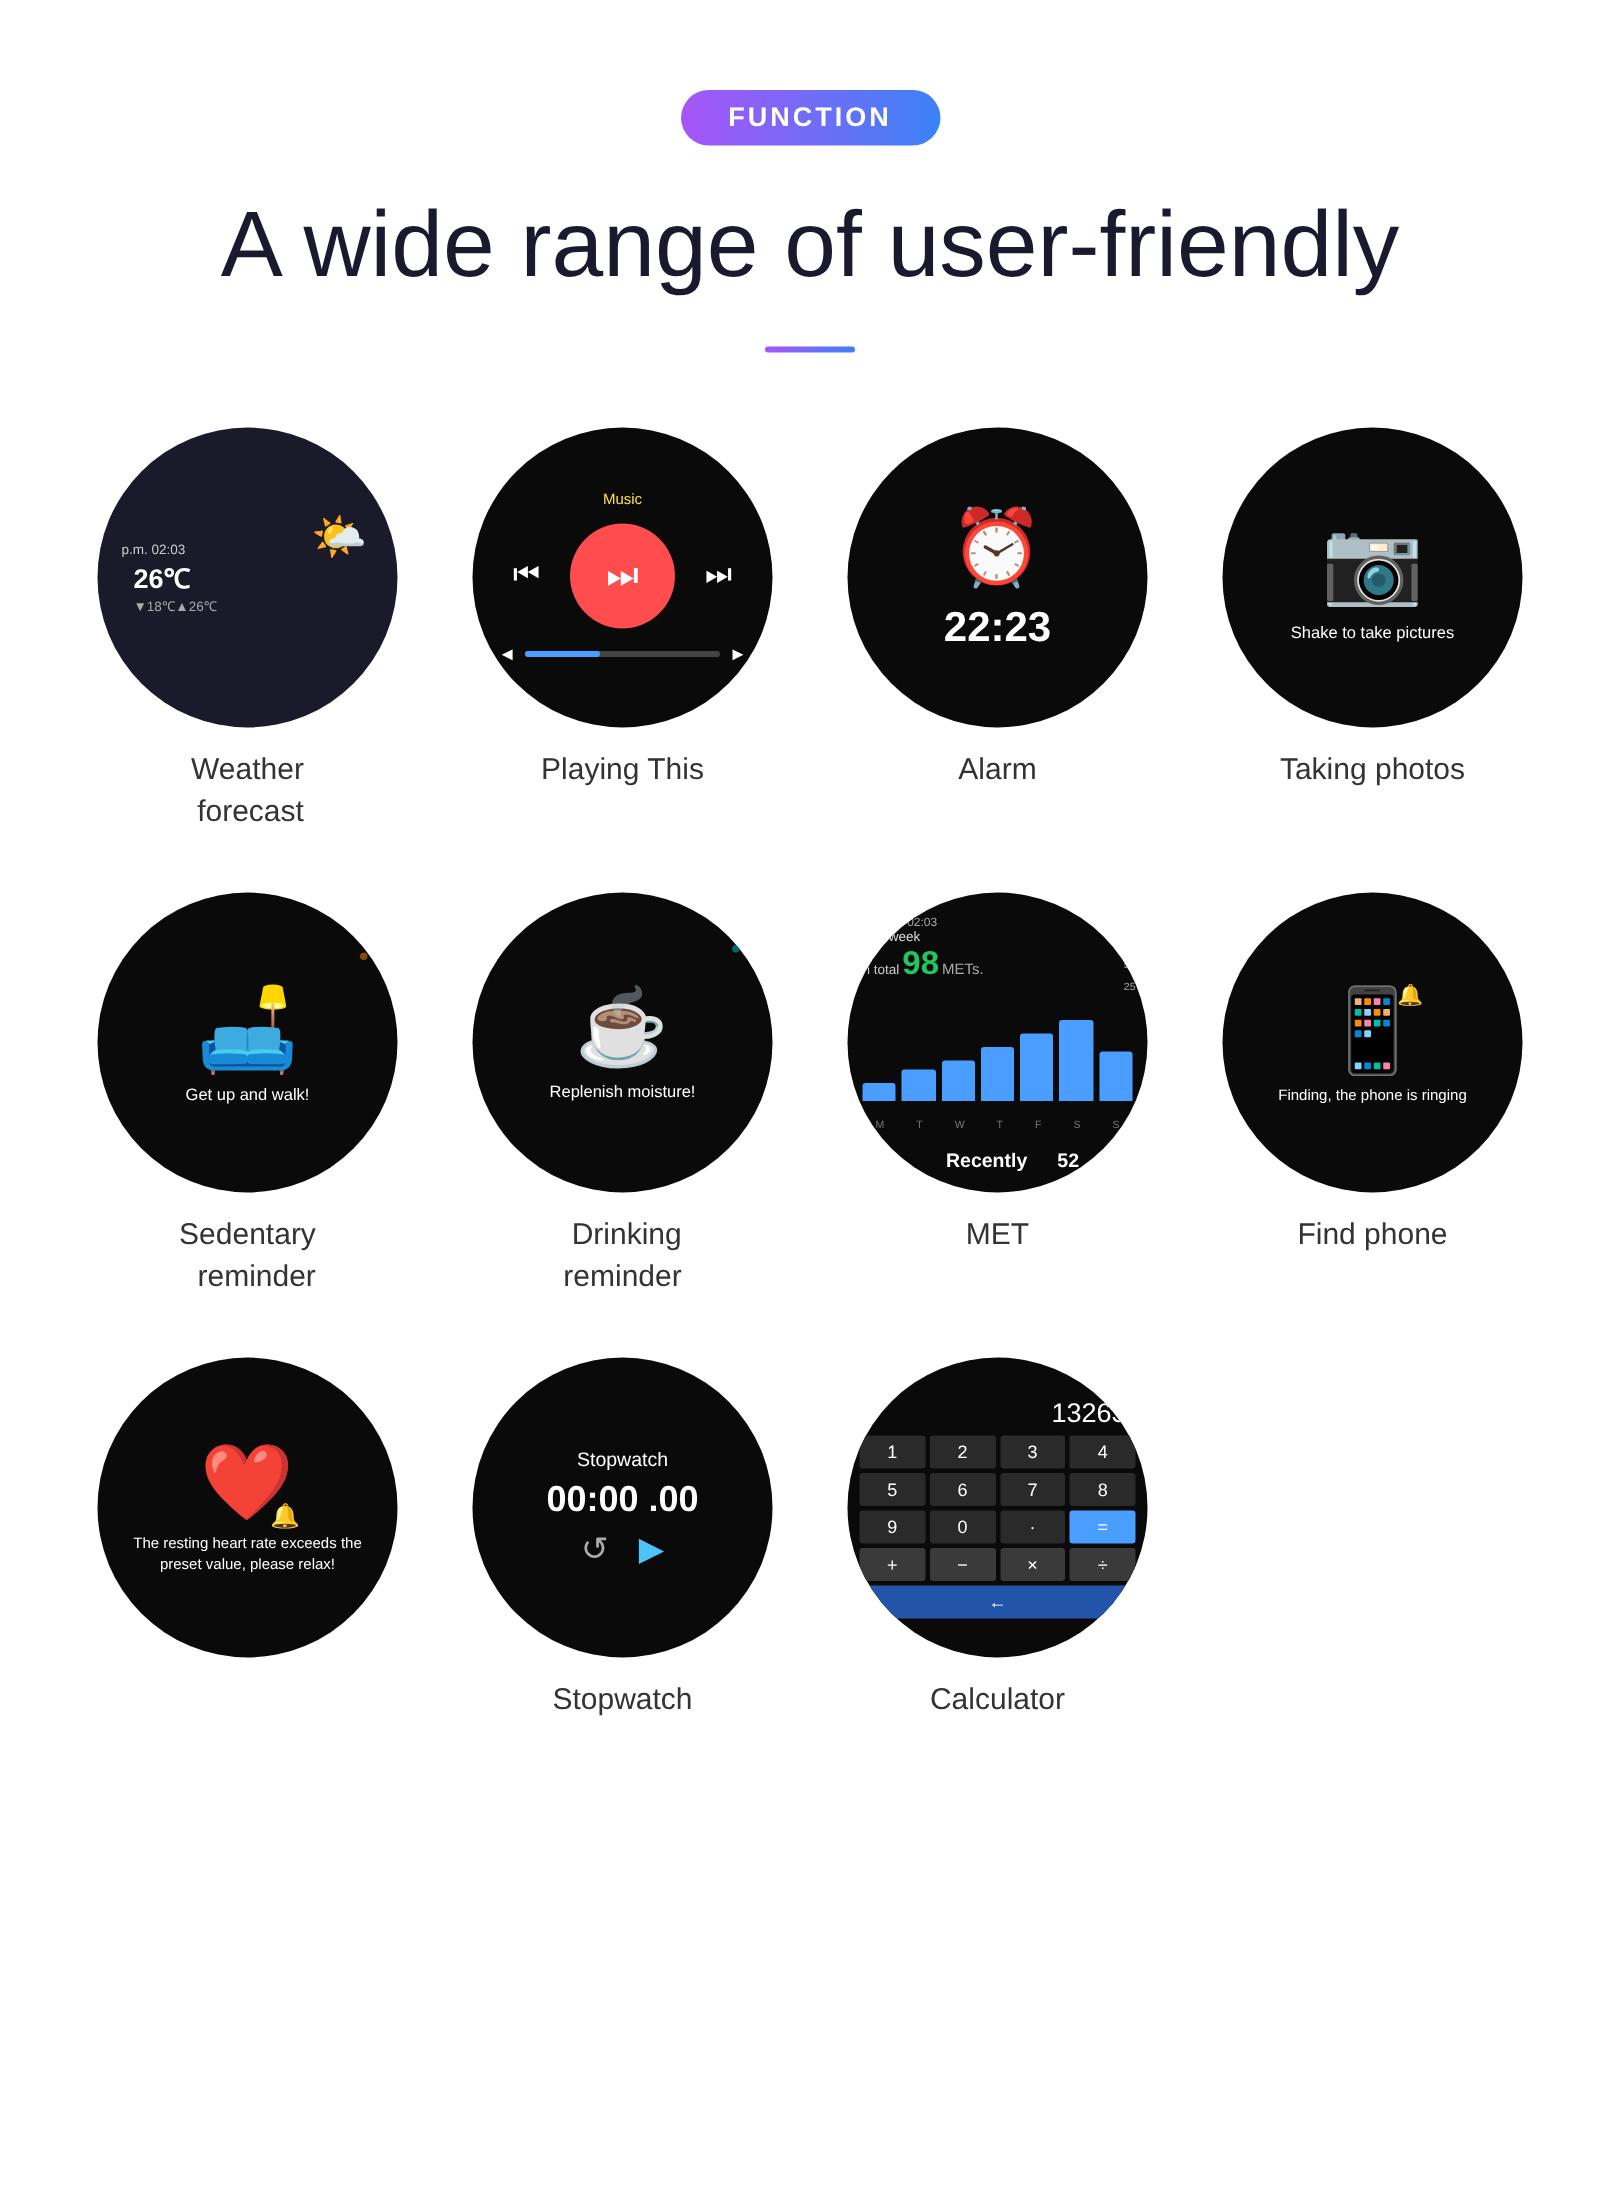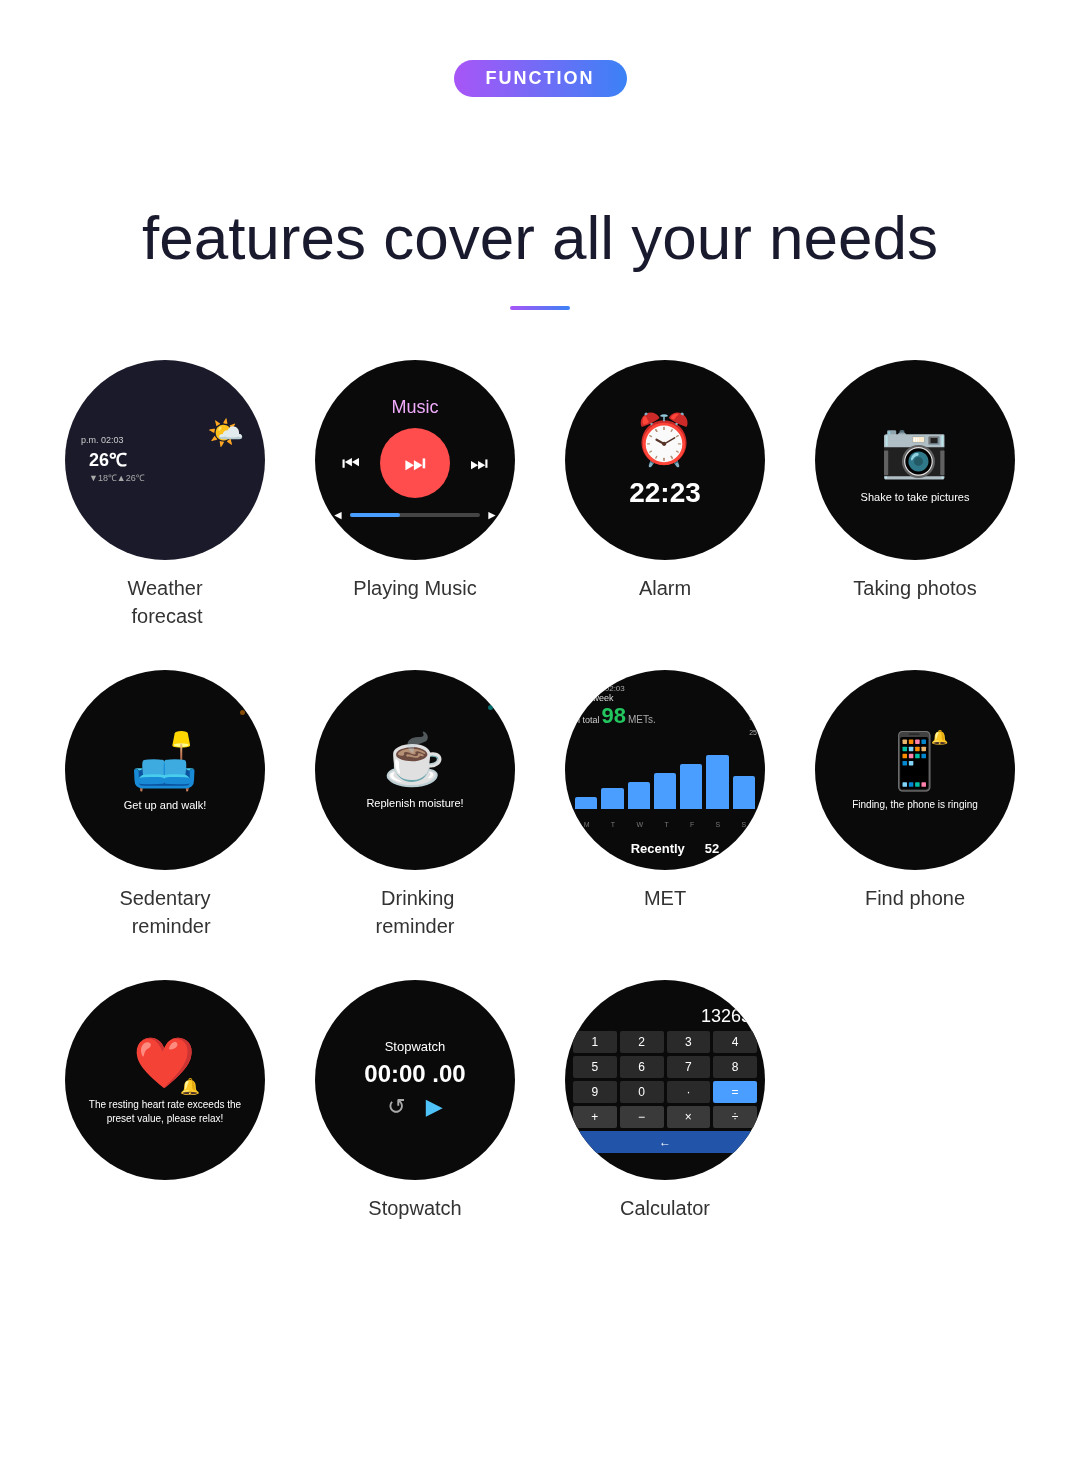"A wide range of user-friendly" span { html: none -> <span>A wide range of user-friendly</span> }
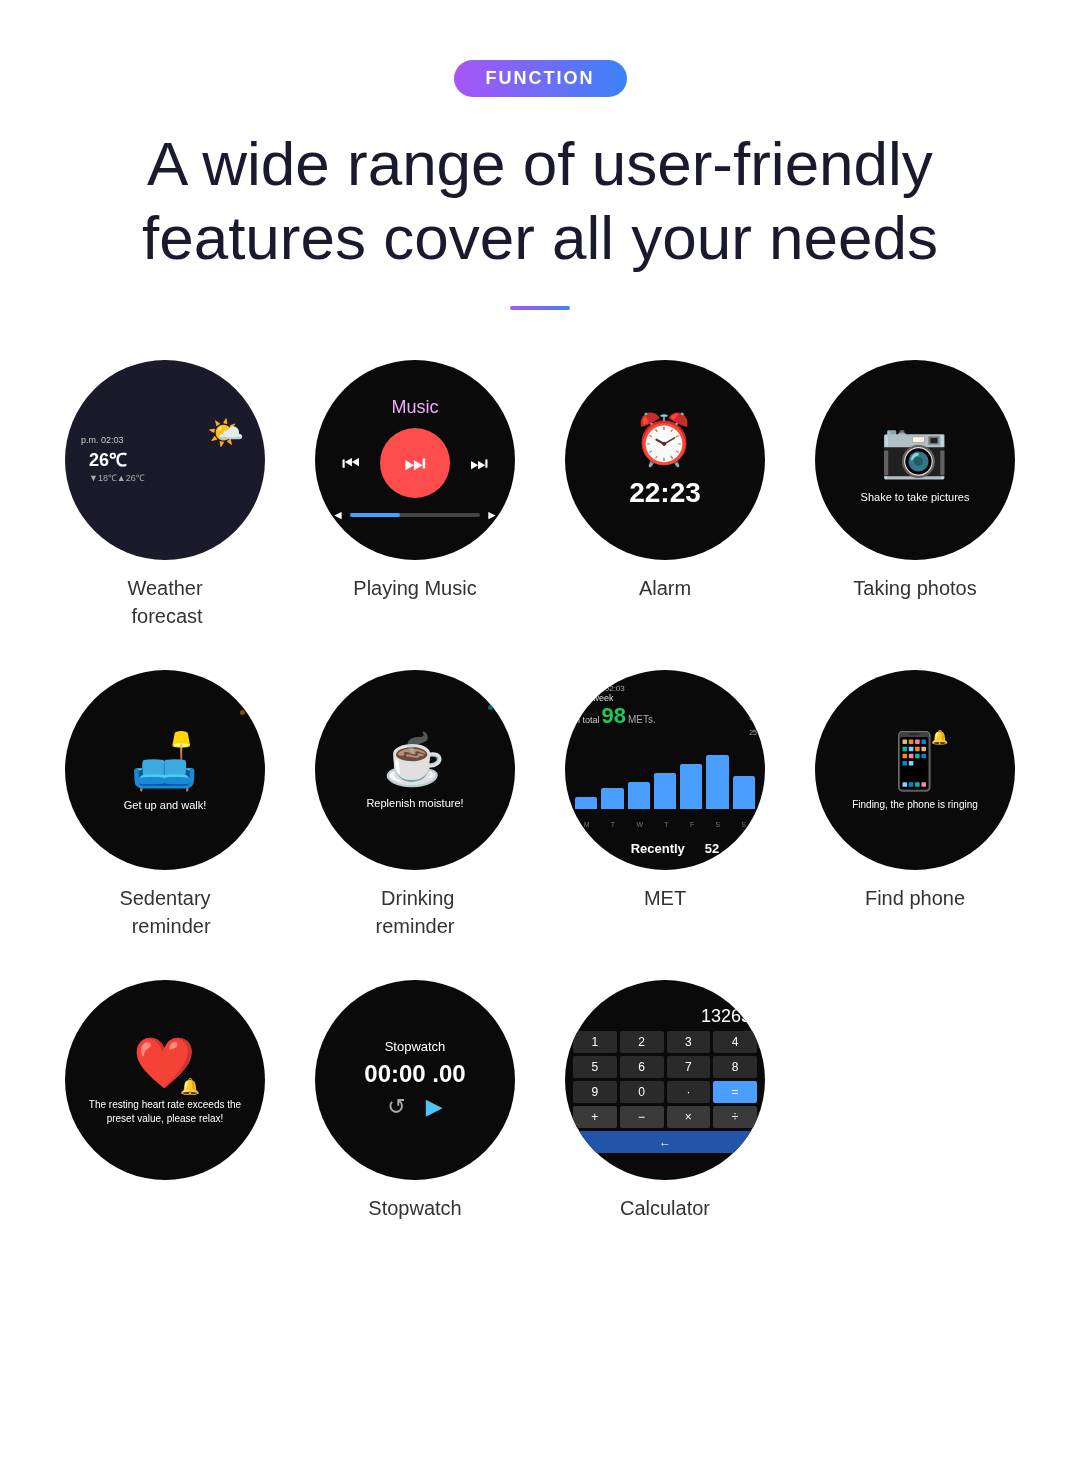"features cover all your needs" span { html: <span>features cover all your needs</span> -> none }
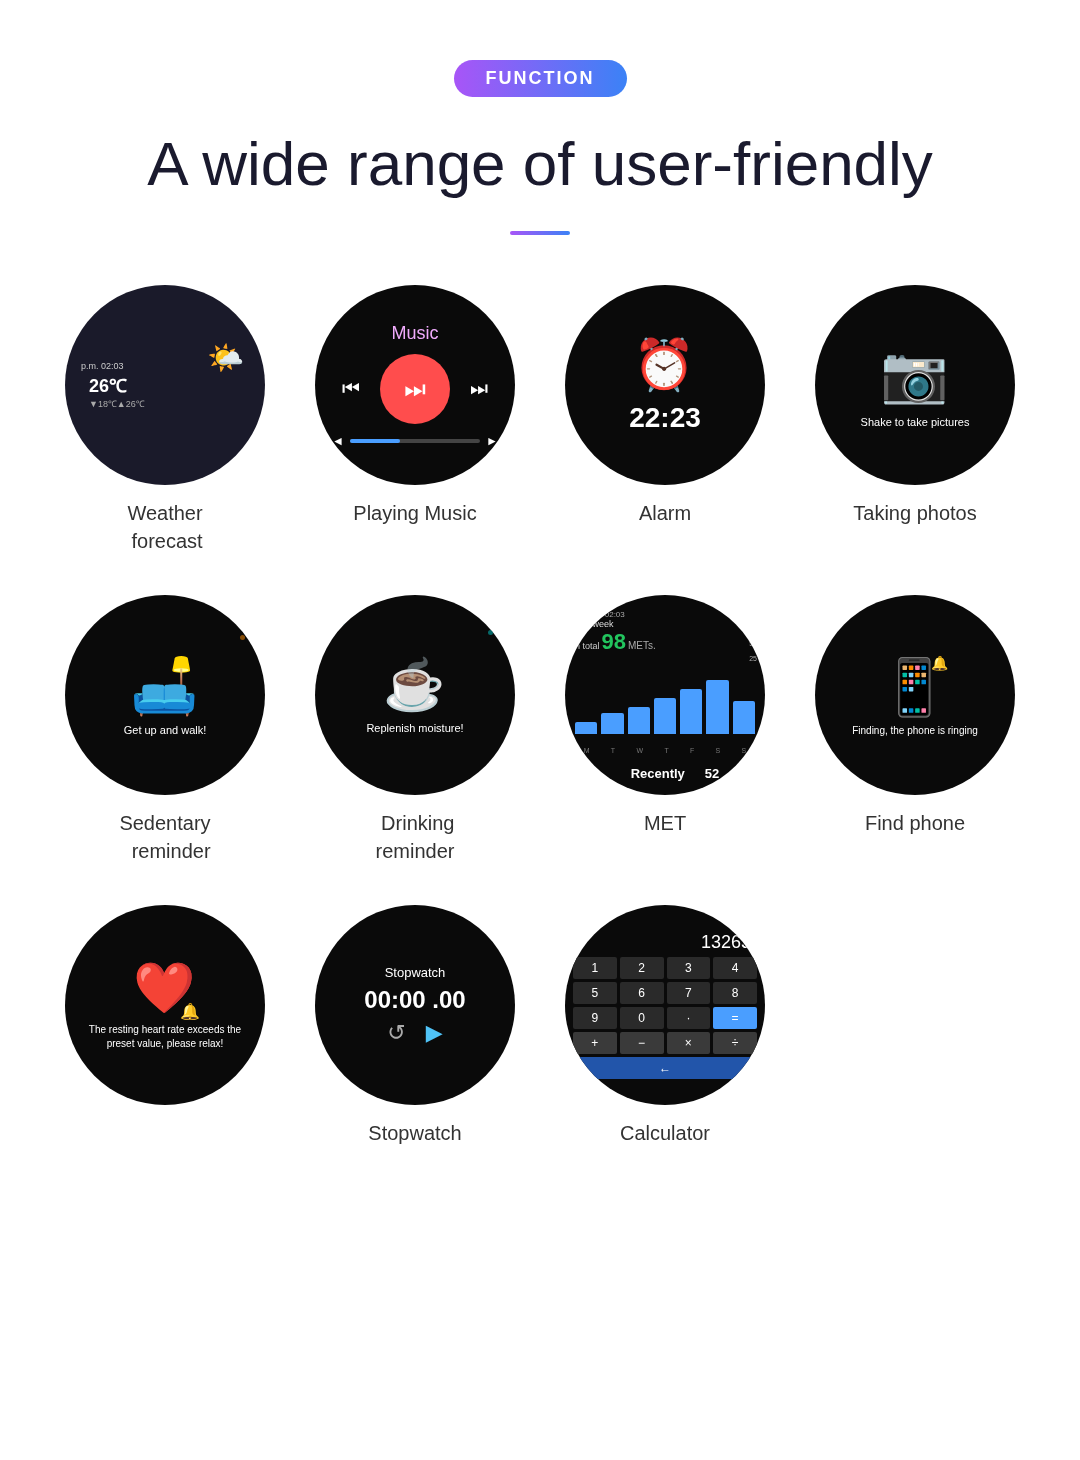"Music" .music-title-text { color: #f0abfc -> #fde047; font-size: 18px -> 10px }
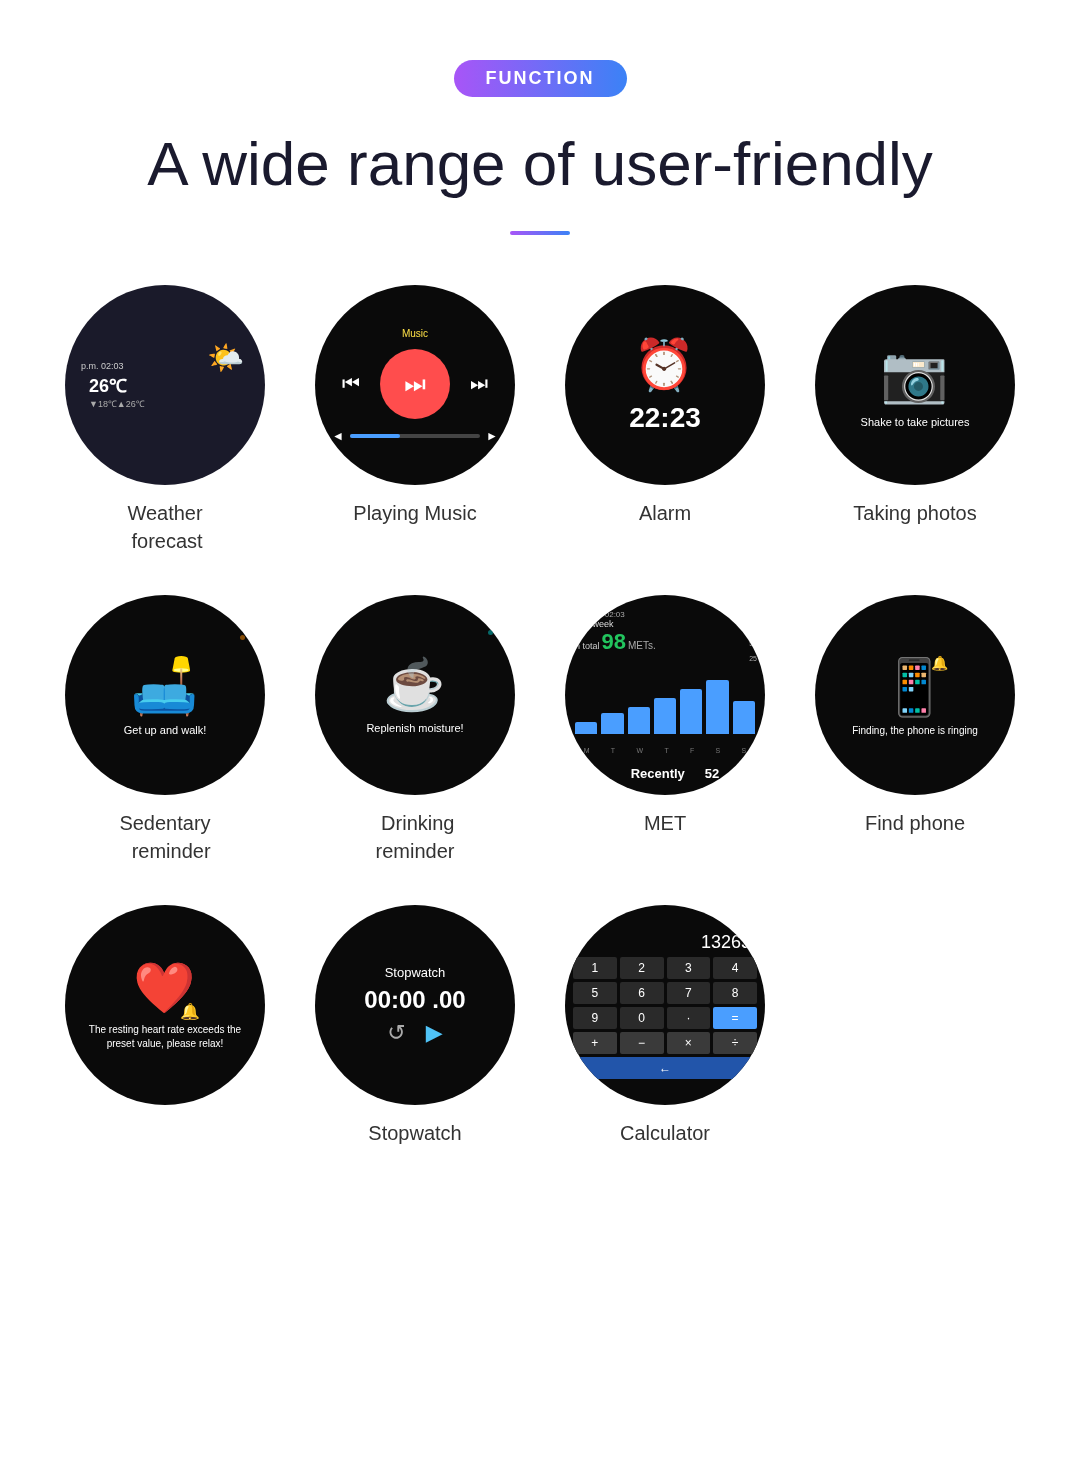"Playing Music" div.feature-label { text: Music -> This }
